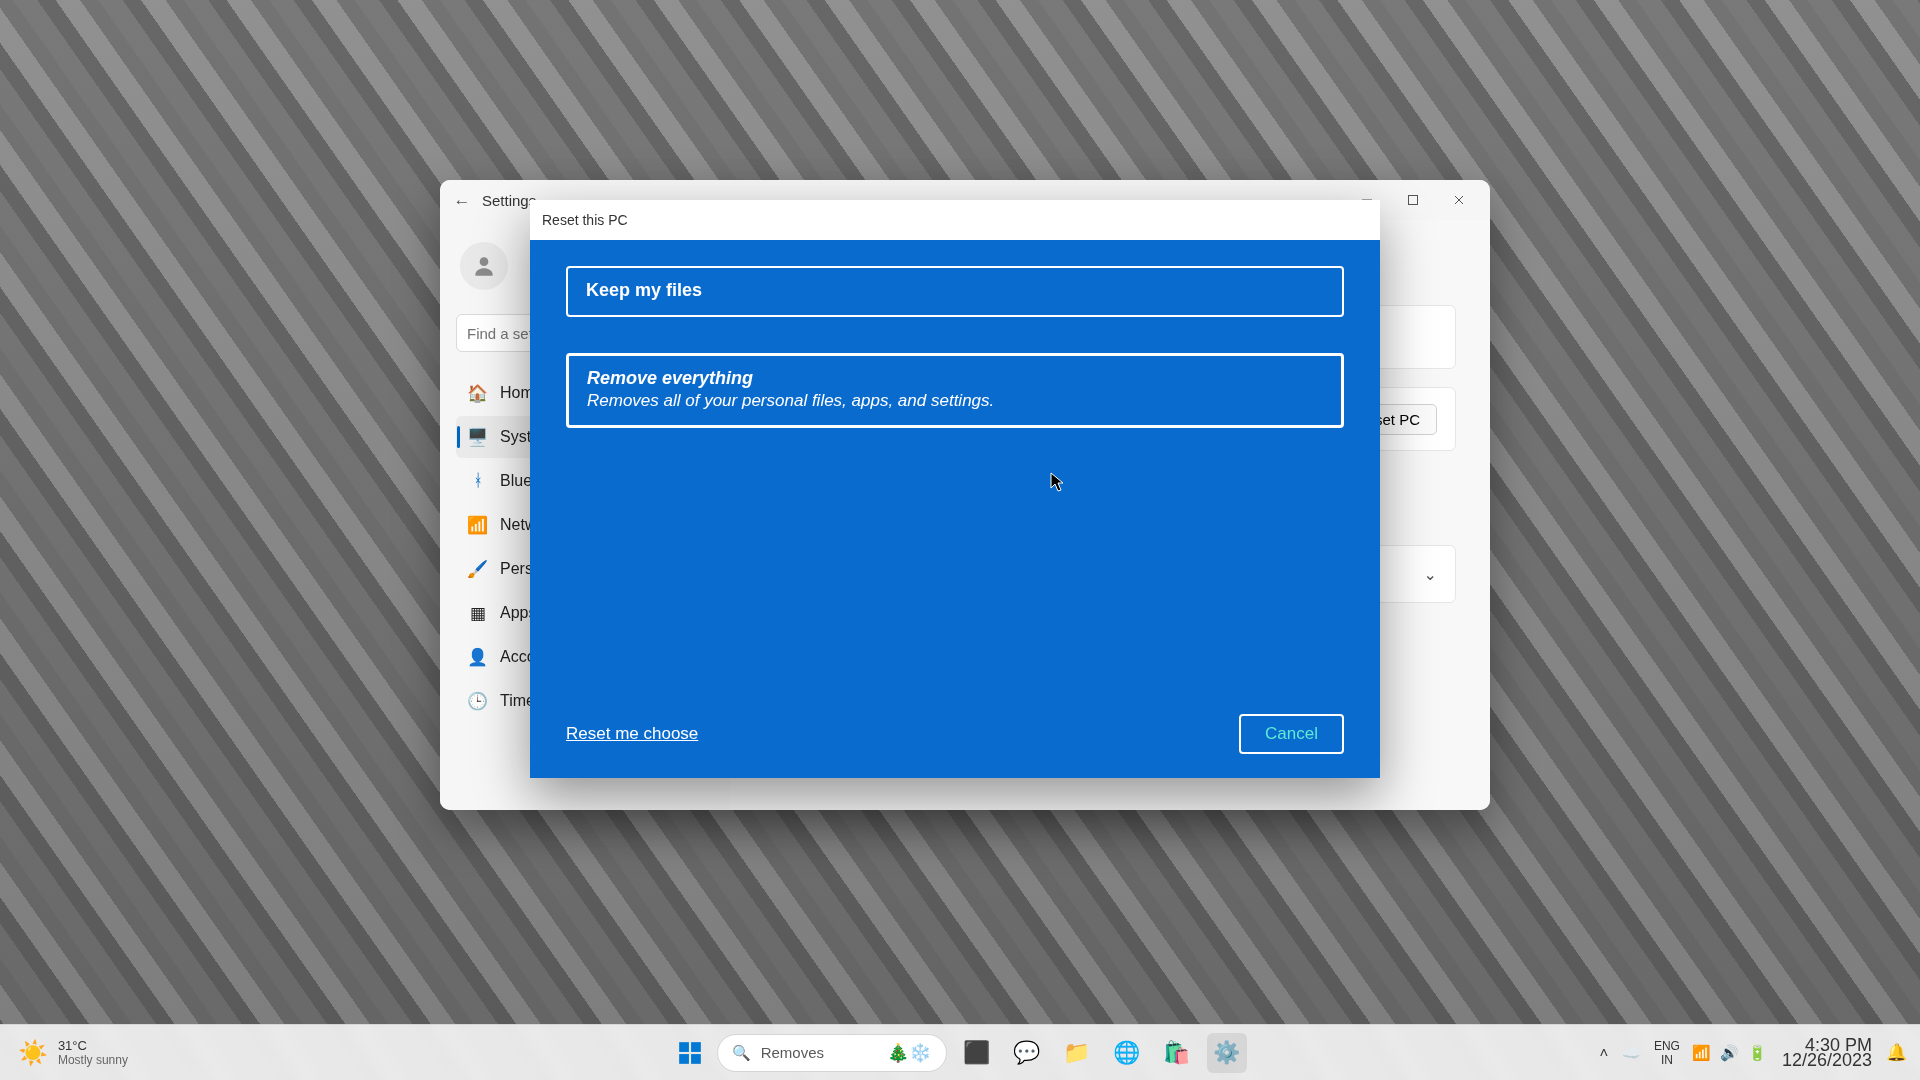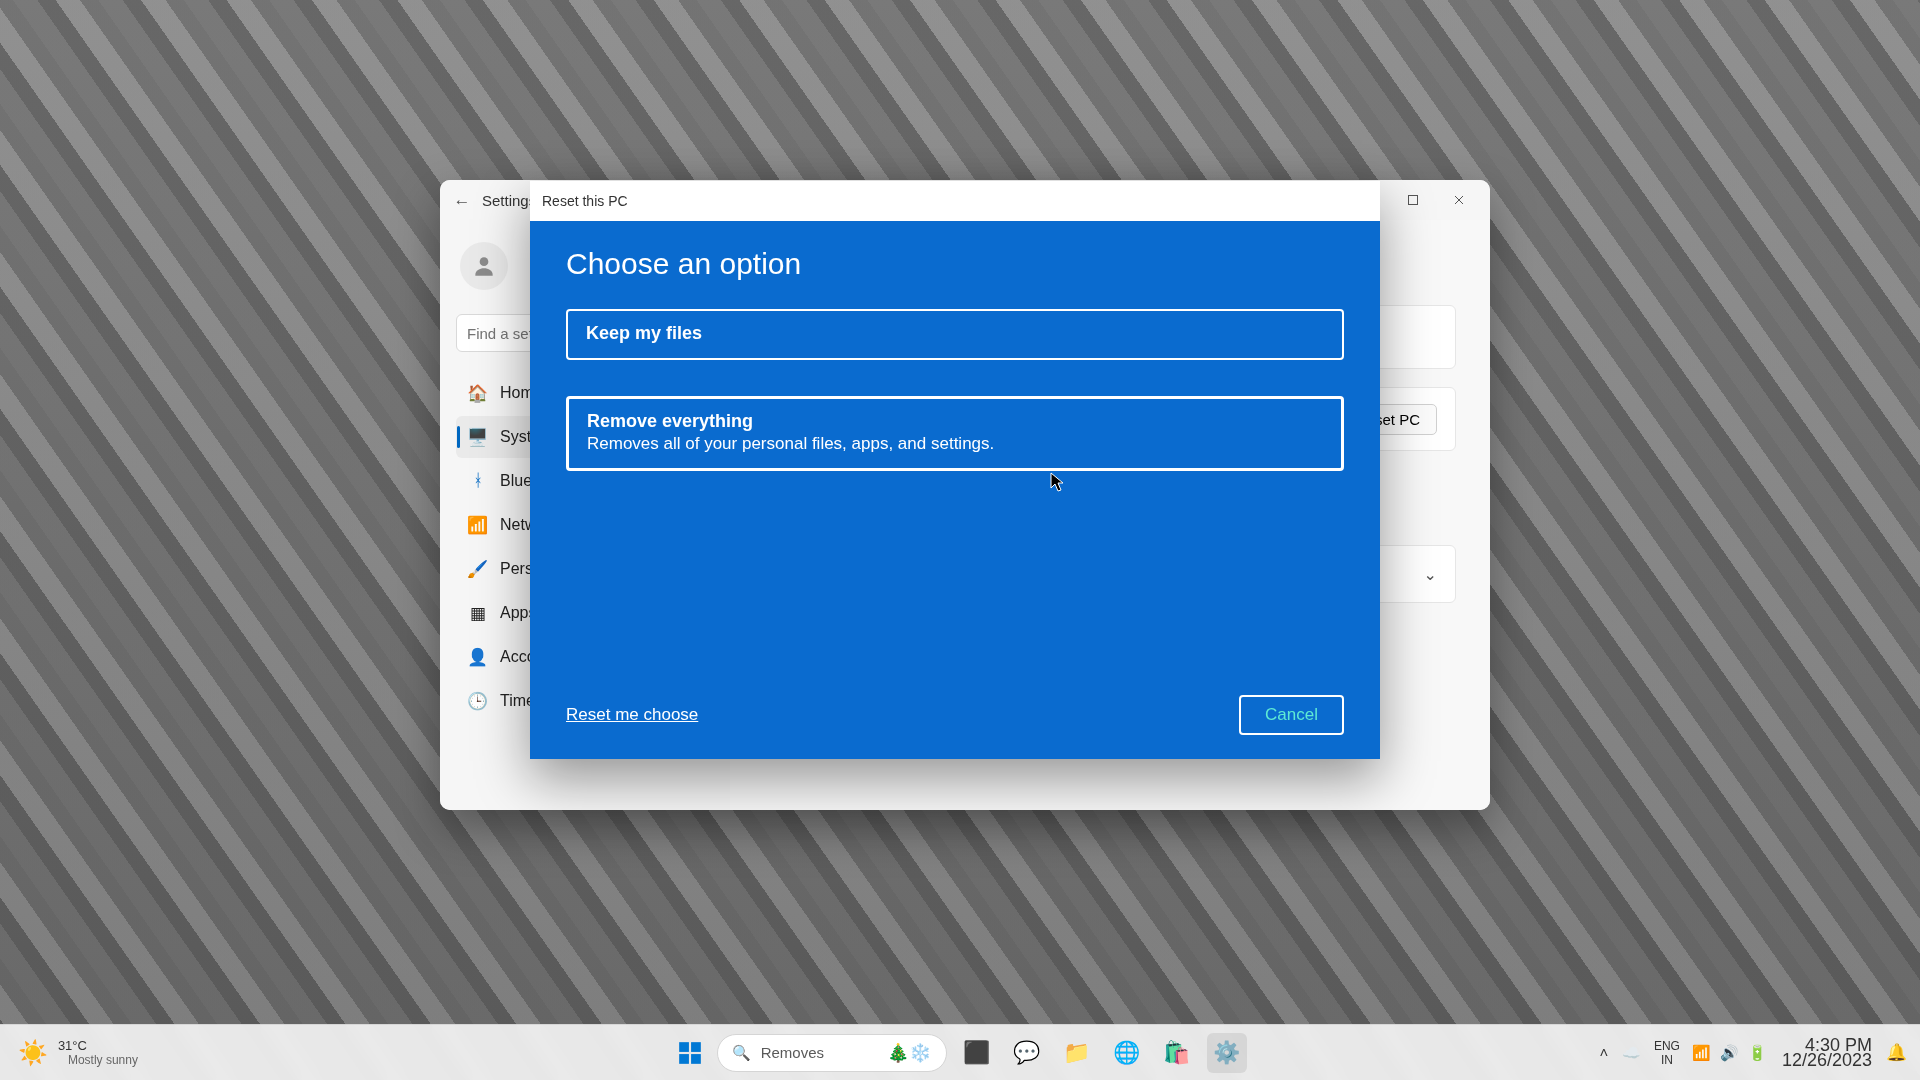"Reset this PC" .modal { top: 181px -> 200px }
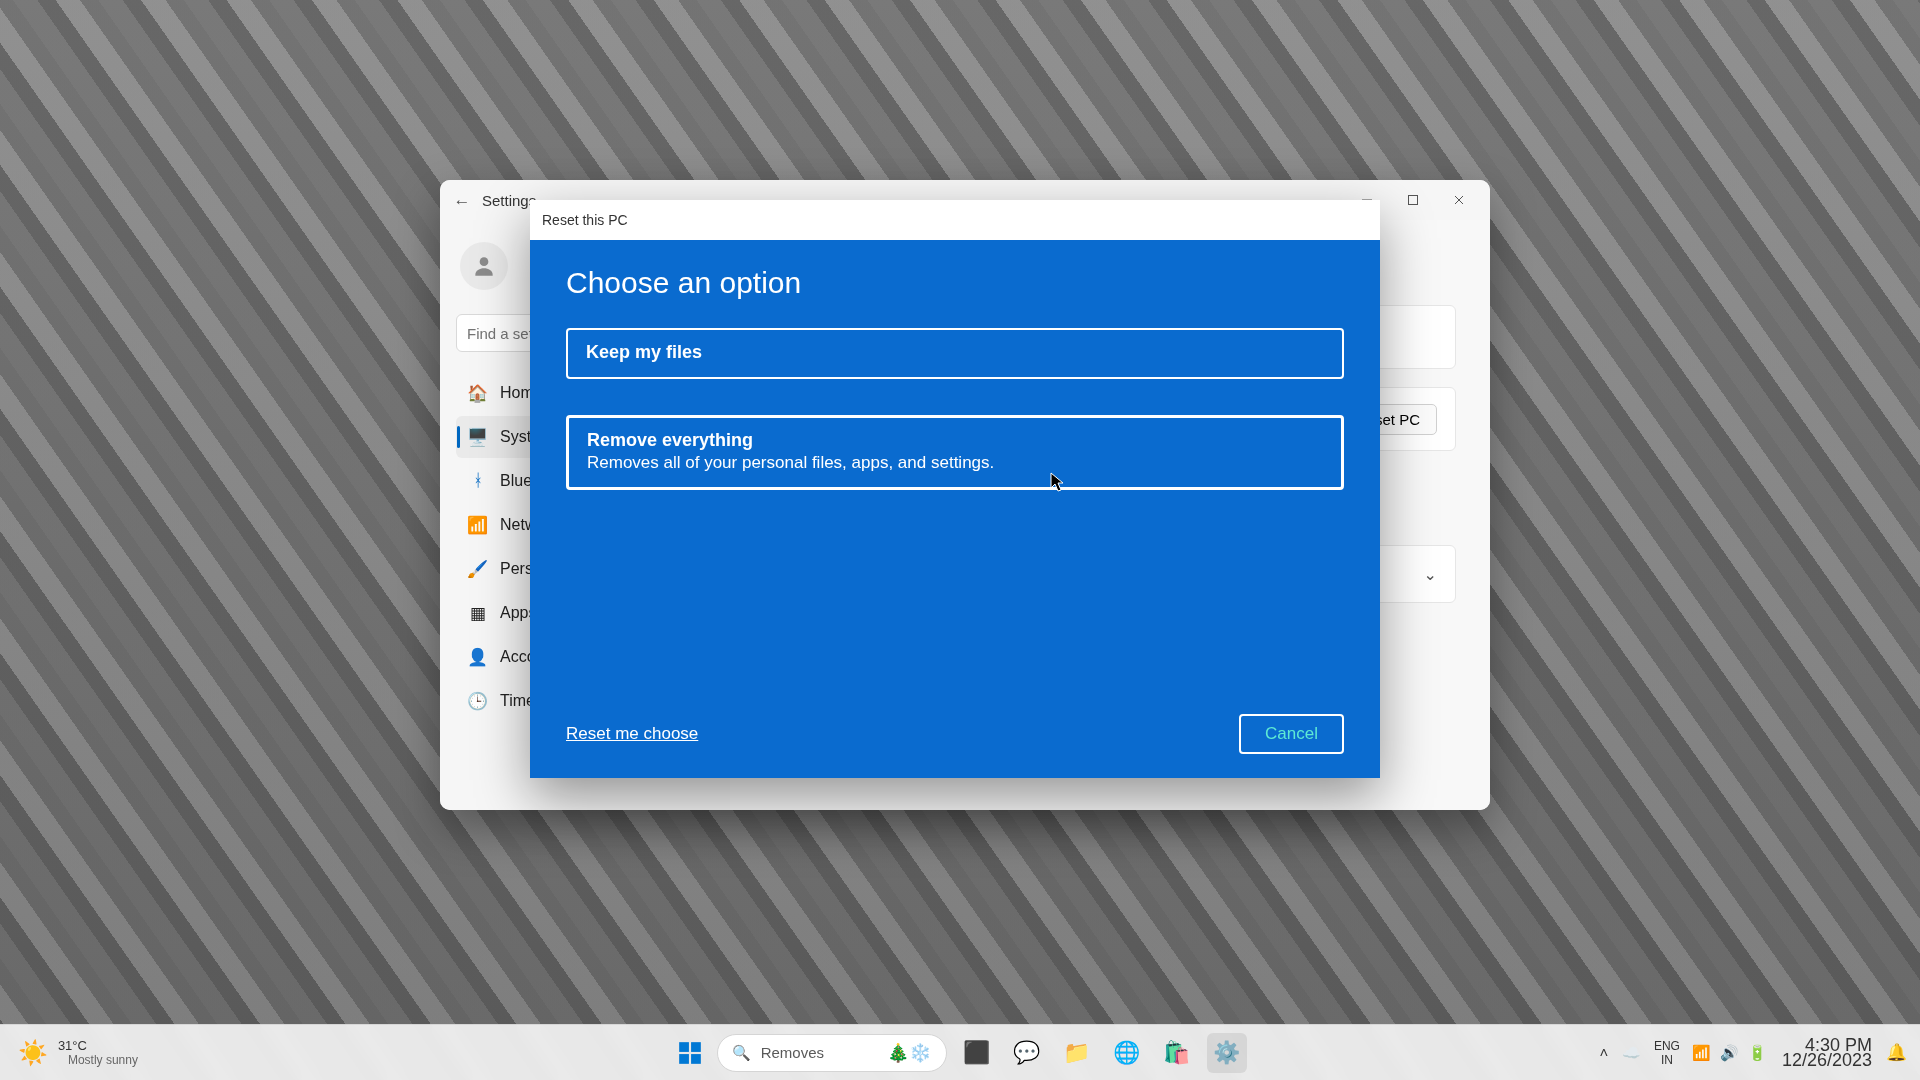"Choose an option" div.modal-heading { html: <div>Choose an option</div> -> none }
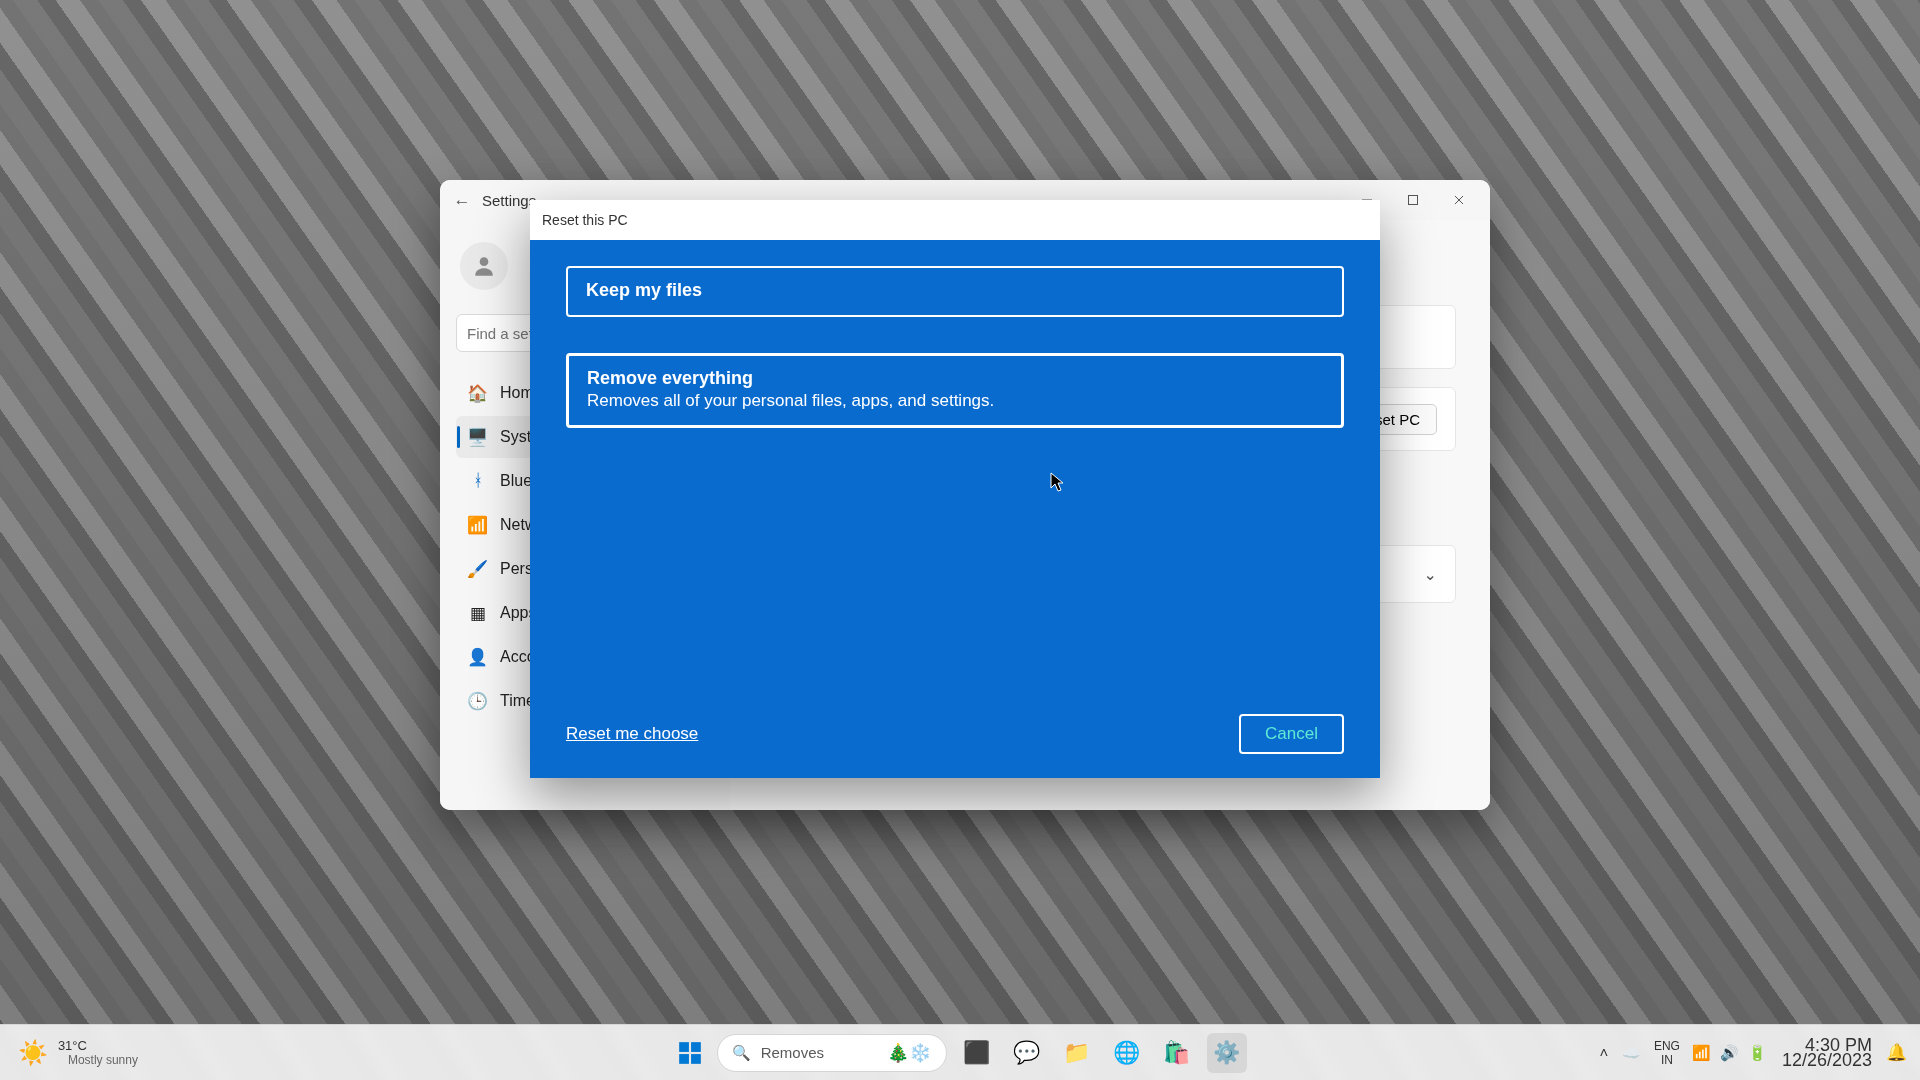"Remove everything" .option-box.selected { font-style: none -> italic }
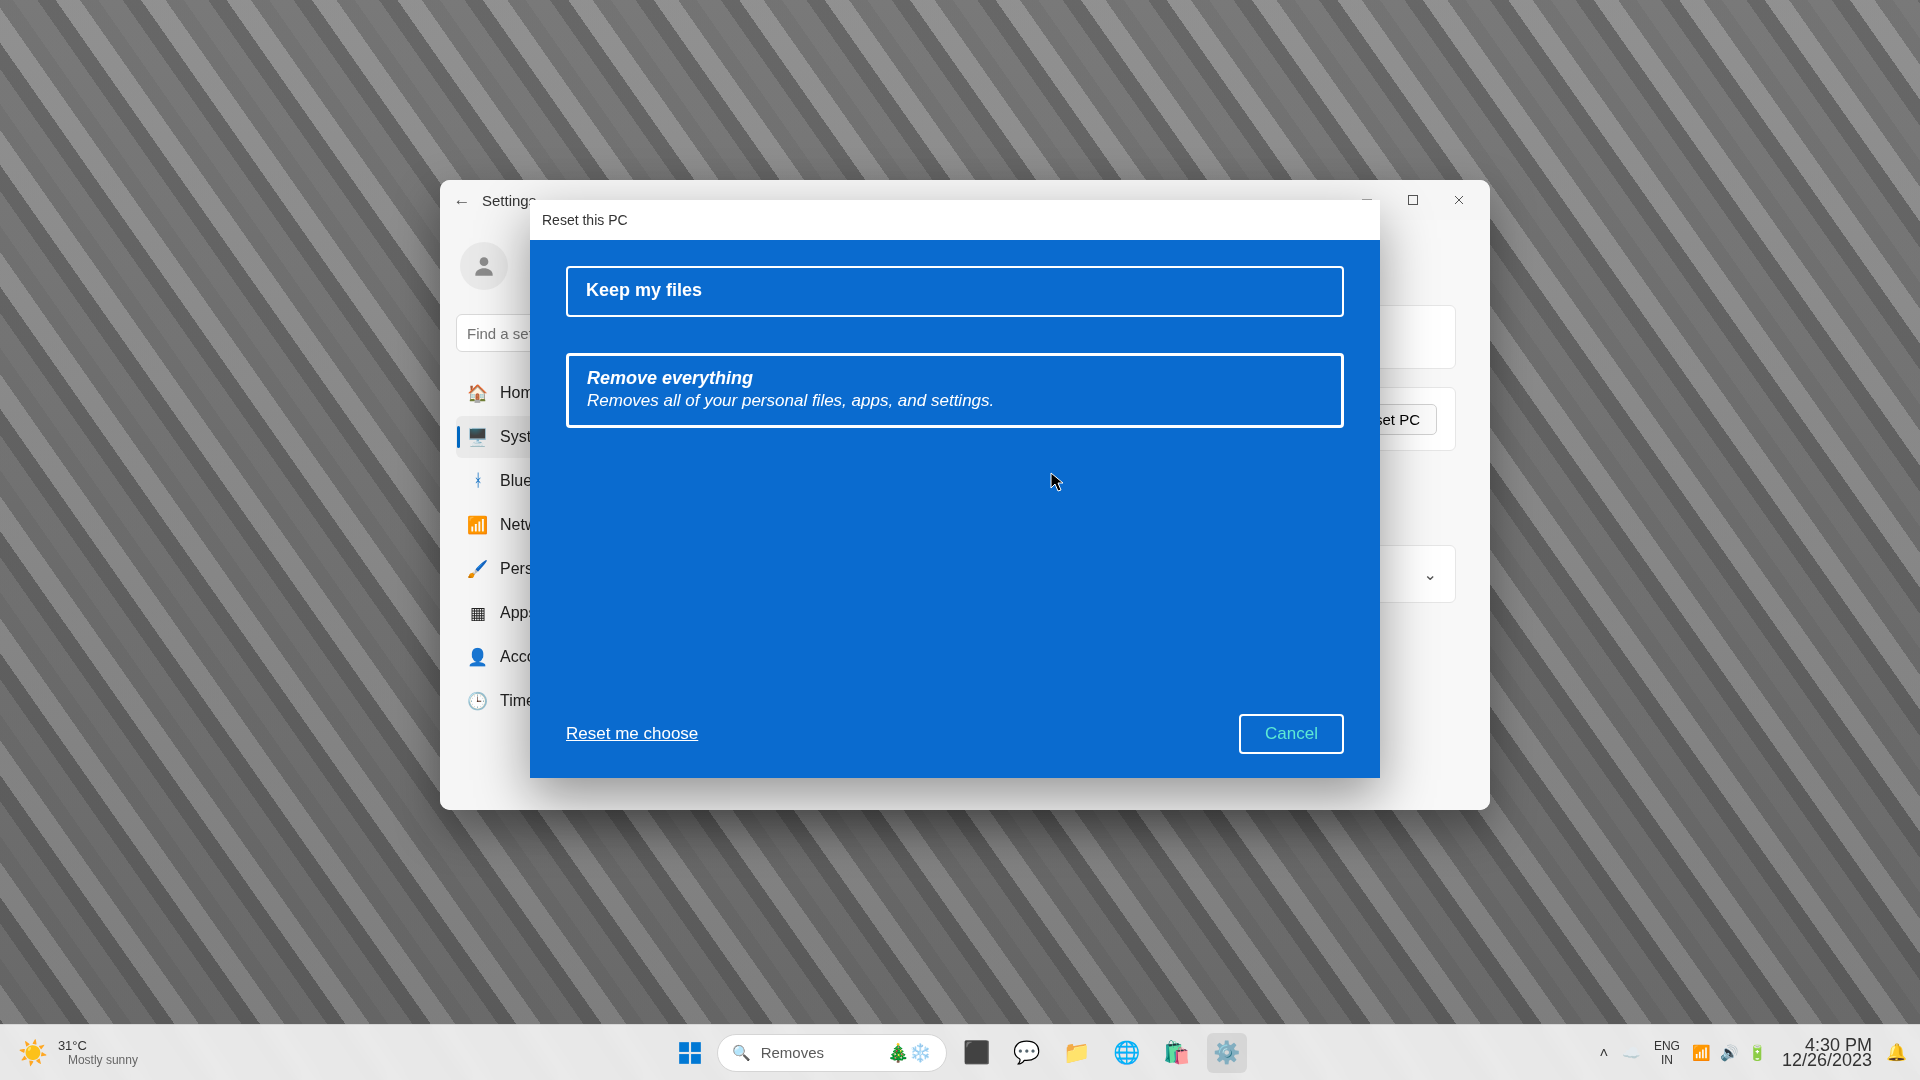"Mostly sunny" .weather-sub { margin-left: 10px -> none }
